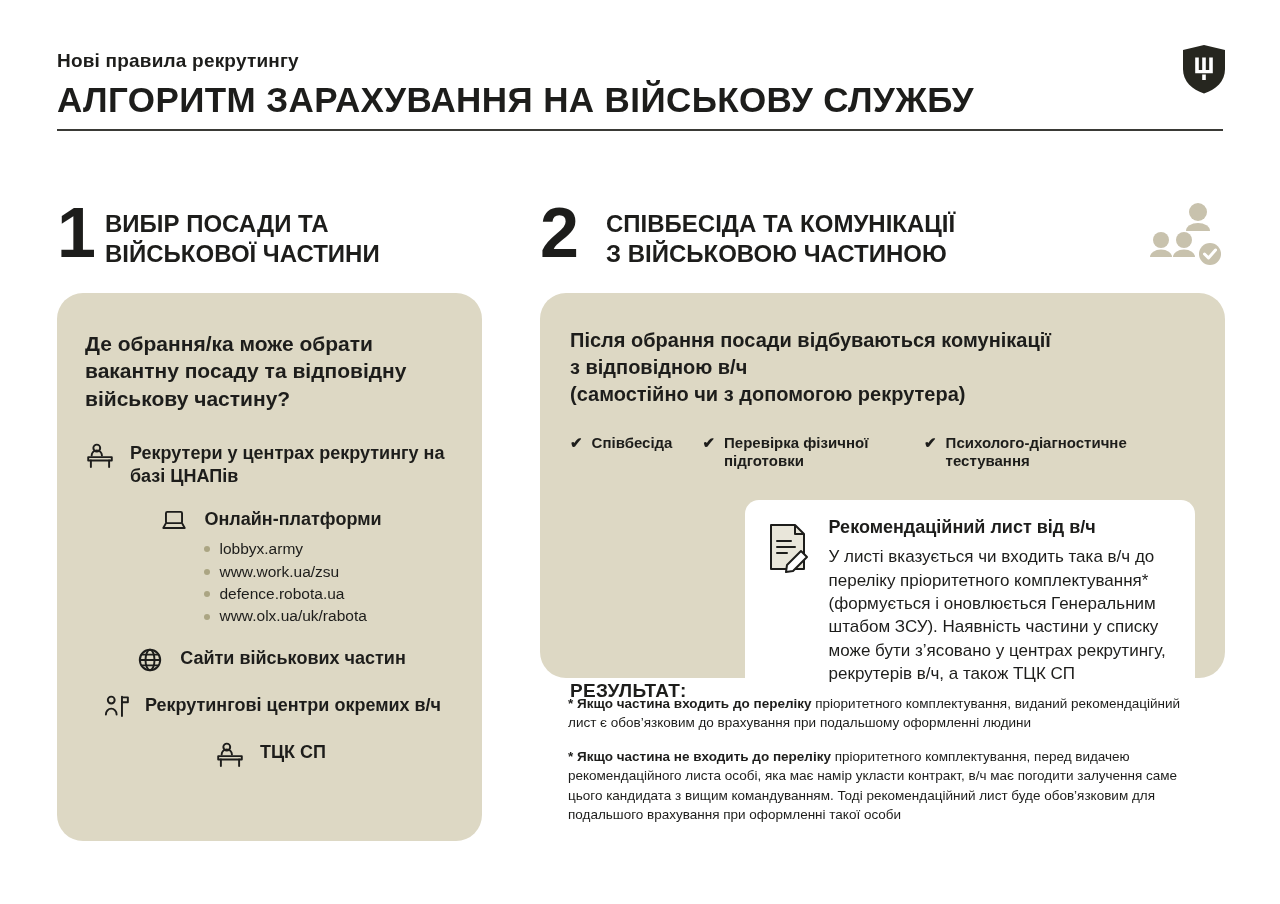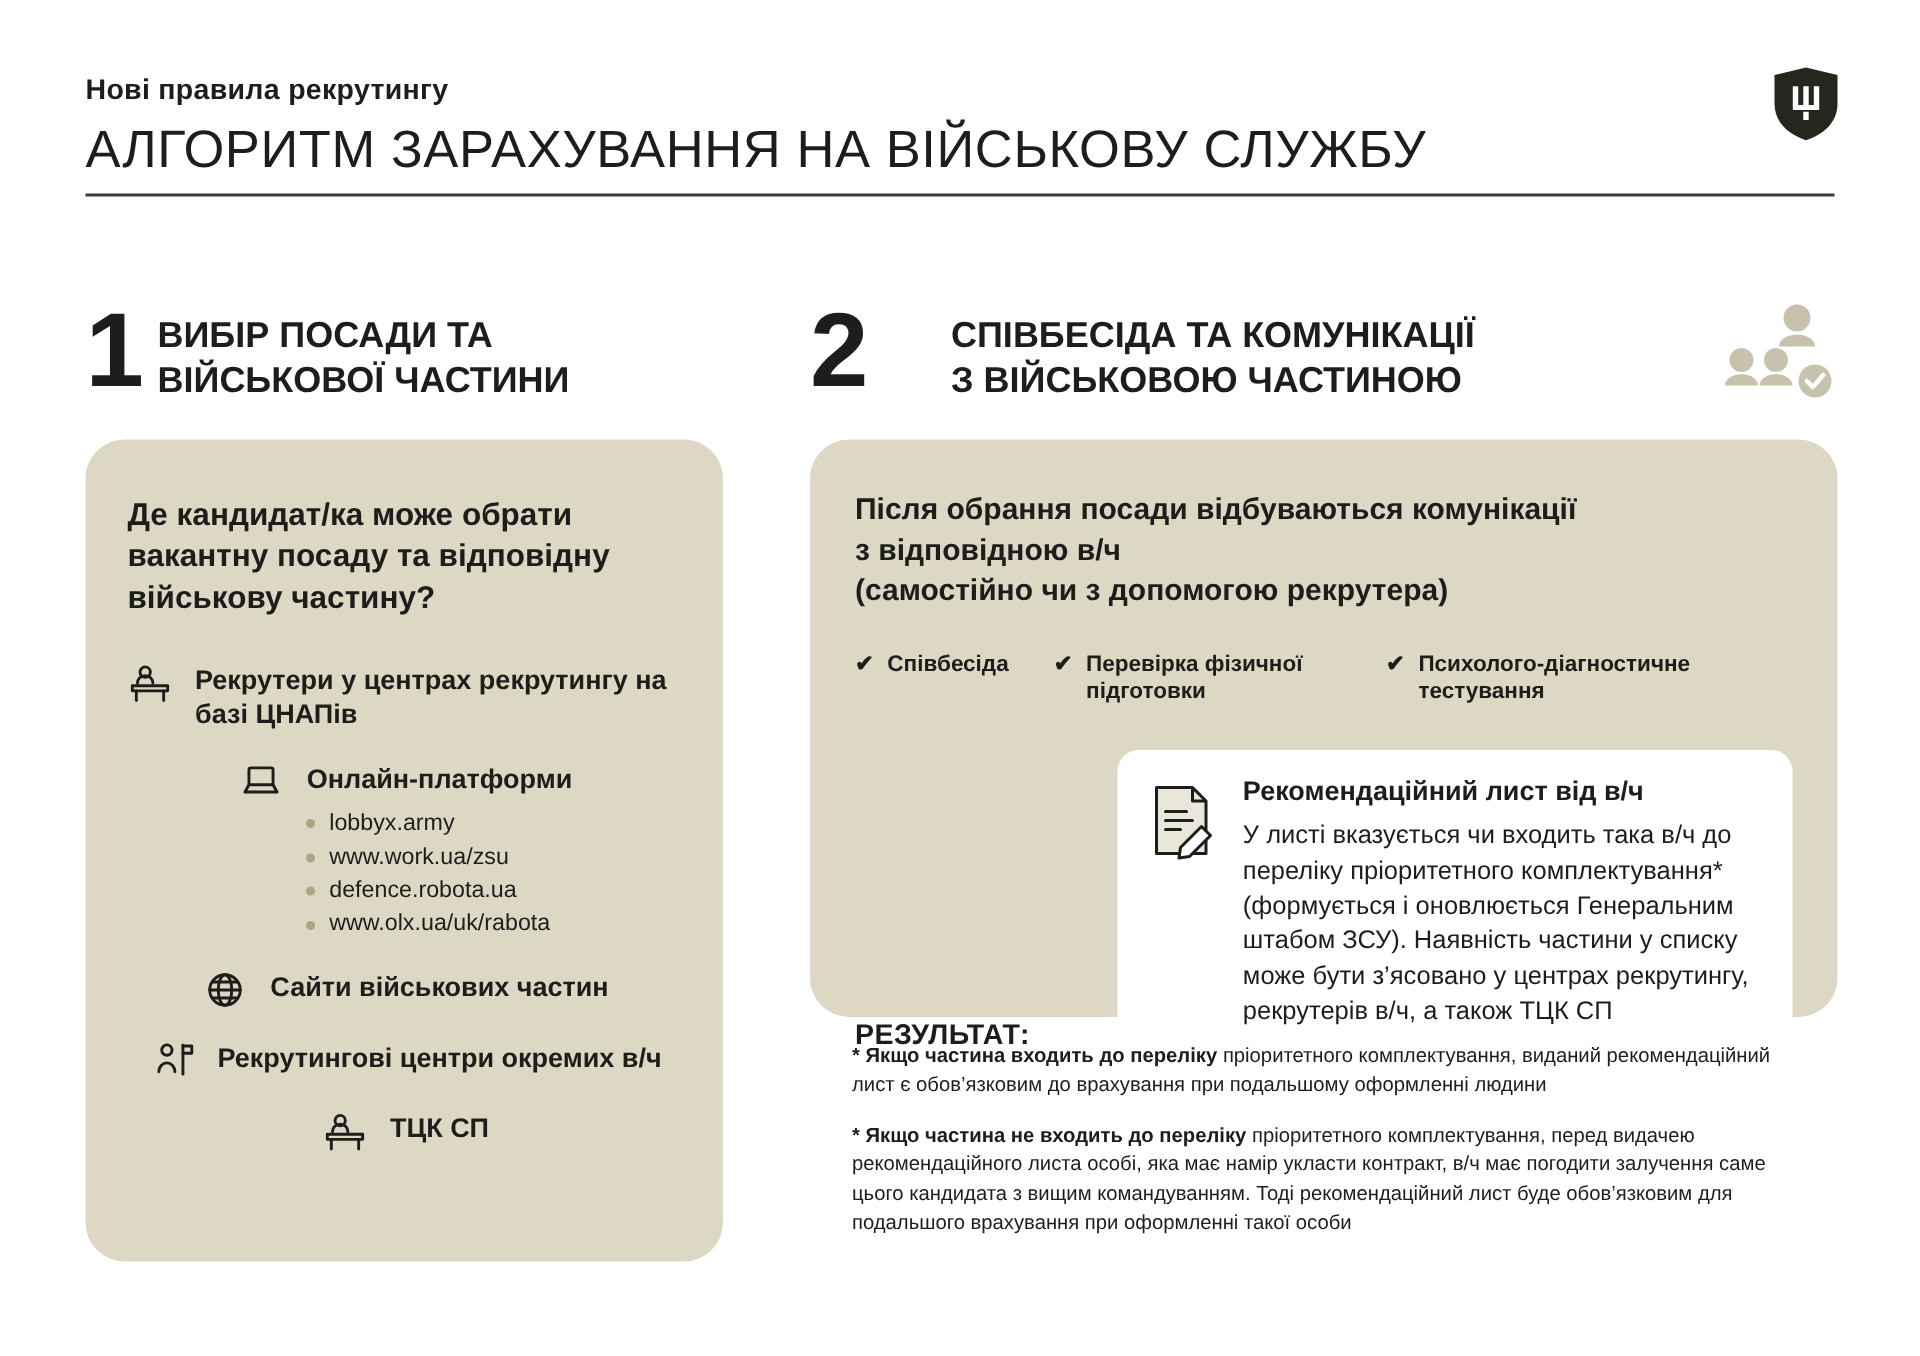"АЛГОРИТМ ЗАРАХУВАННЯ НА ВІЙСЬКОВУ СЛУЖБУ" .title { font-weight: 400 -> 700 }
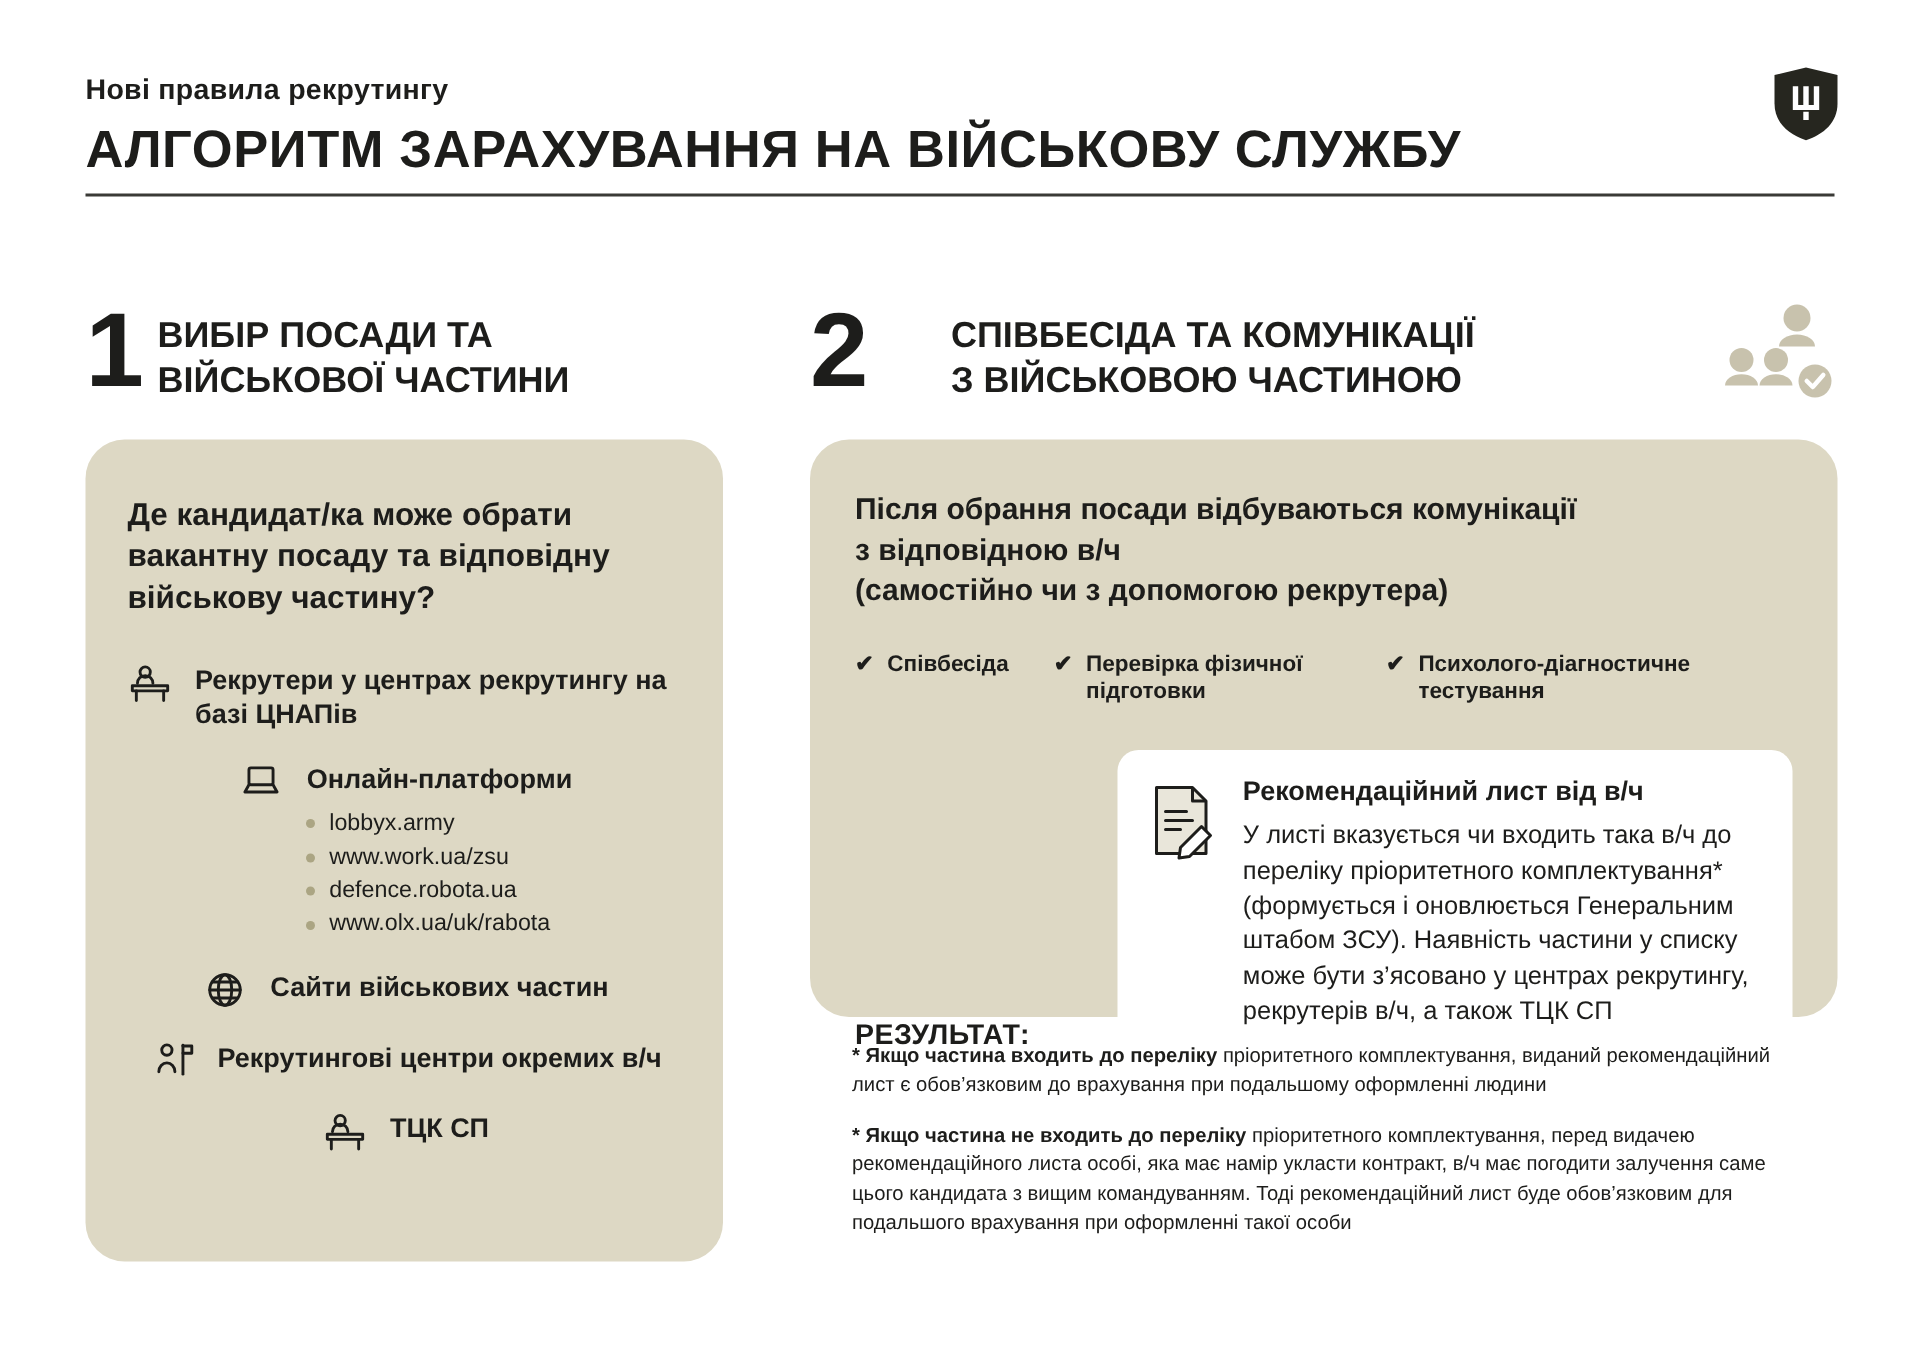"СПІВБЕСІДА ТА КОМУНІКАЦІЇ" .step2-title { left: 634px -> 606px }
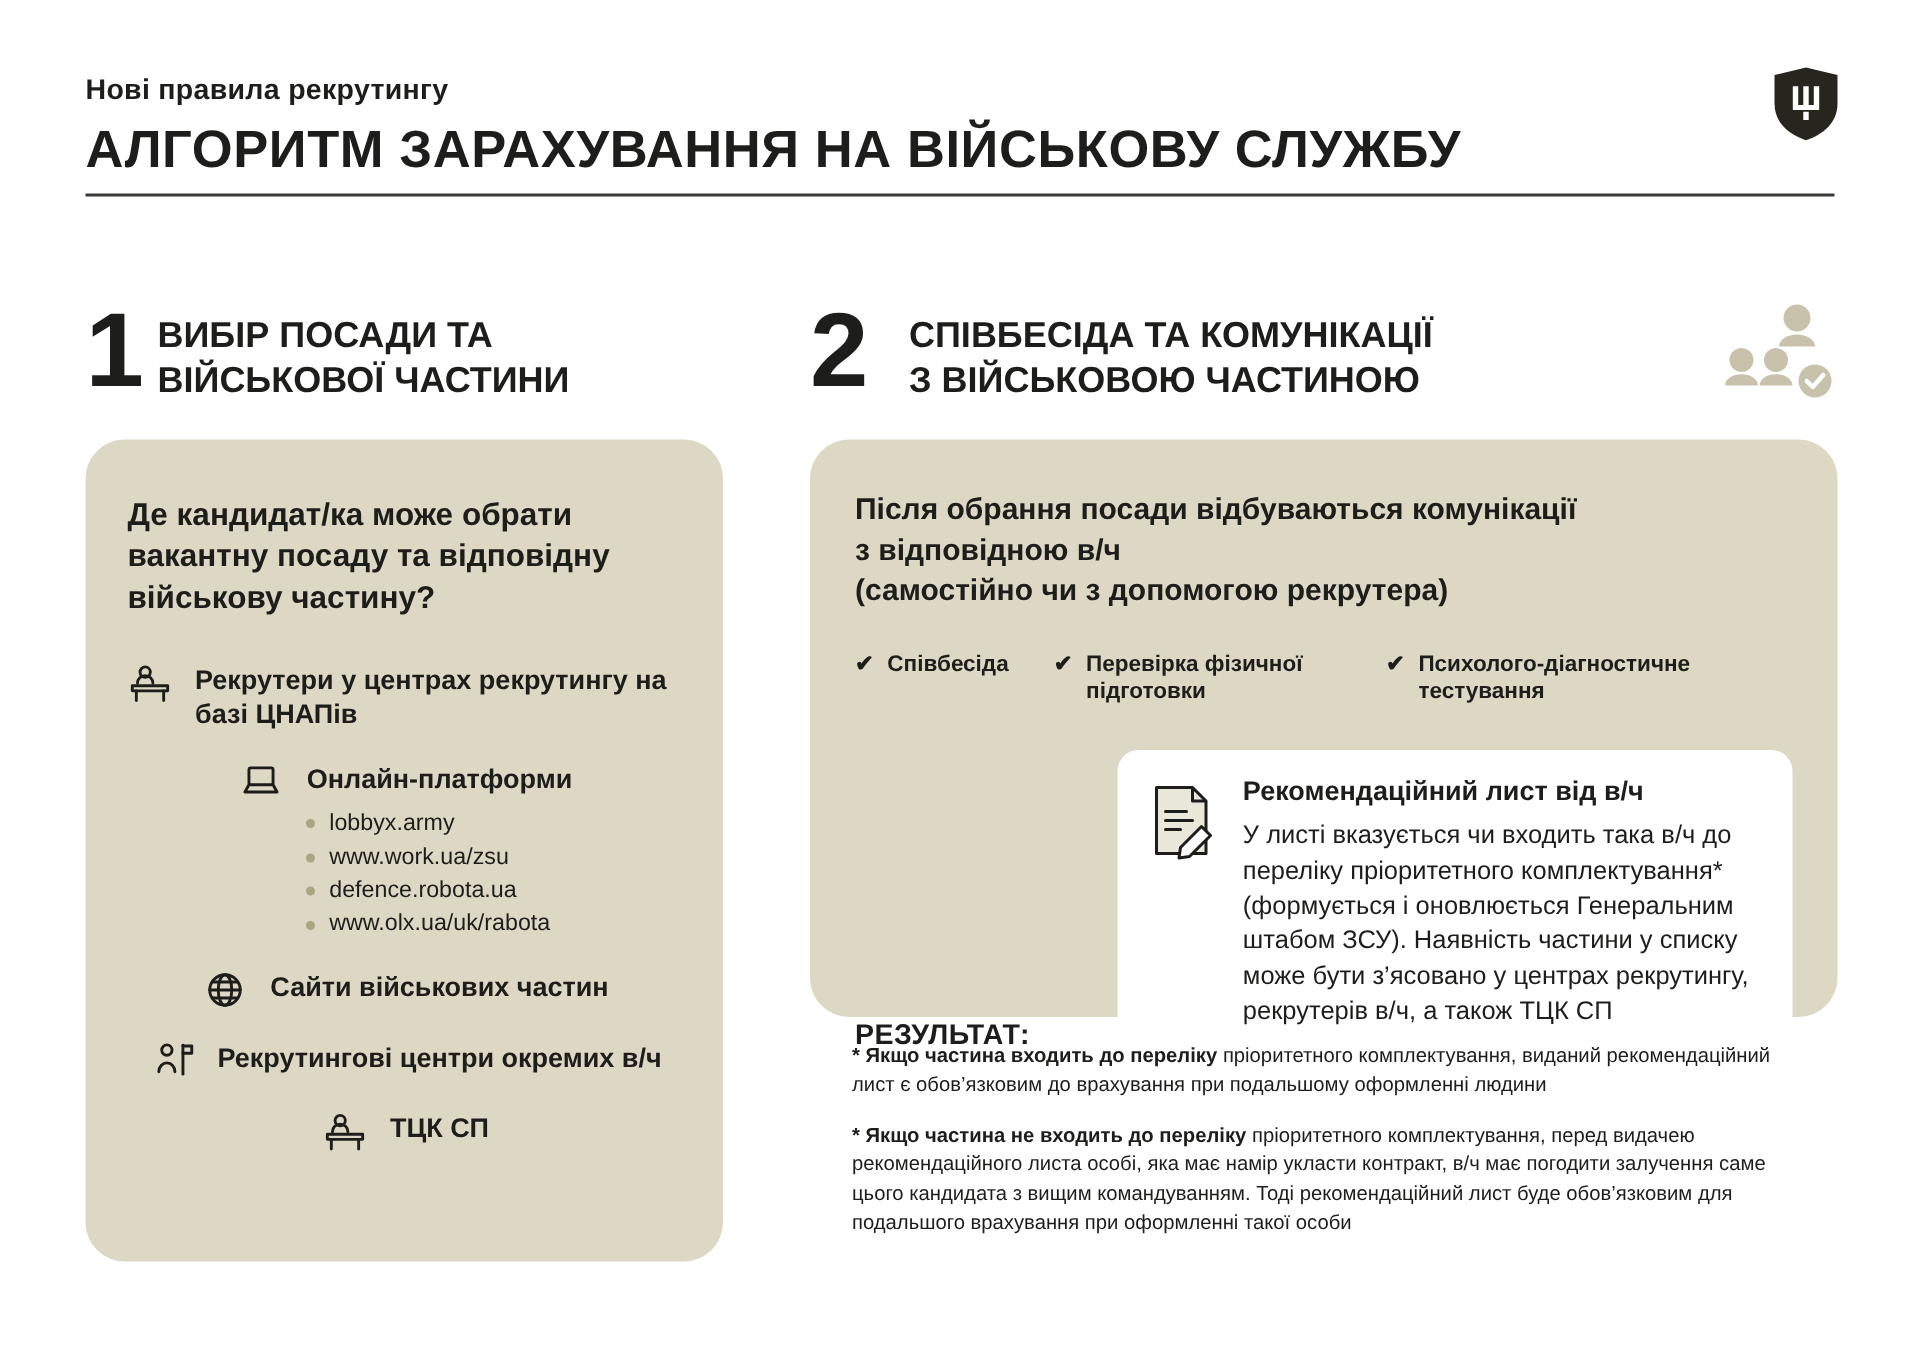"Де кандидат/ка може обрати вакантну" p.question { text: кандидат/ка -> обрання/ка }
